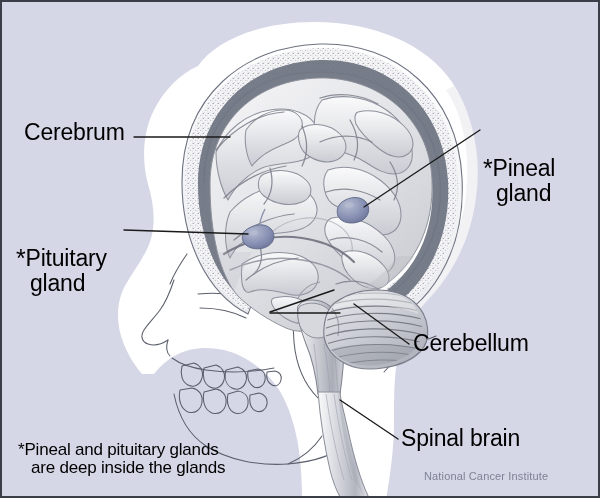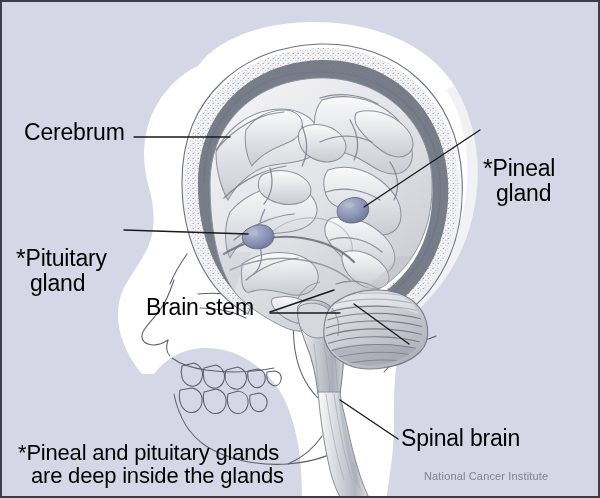"Brain stem" div.label { html: <div>Brain stem</div> -> none }
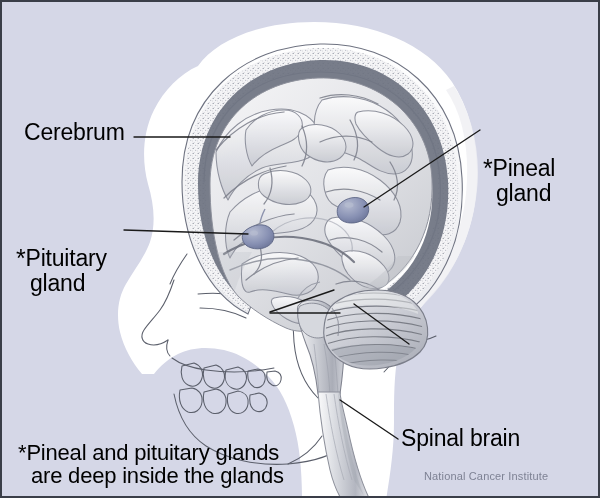"Cerebellum" div.label { html: none -> <div>Cerebellum</div> }
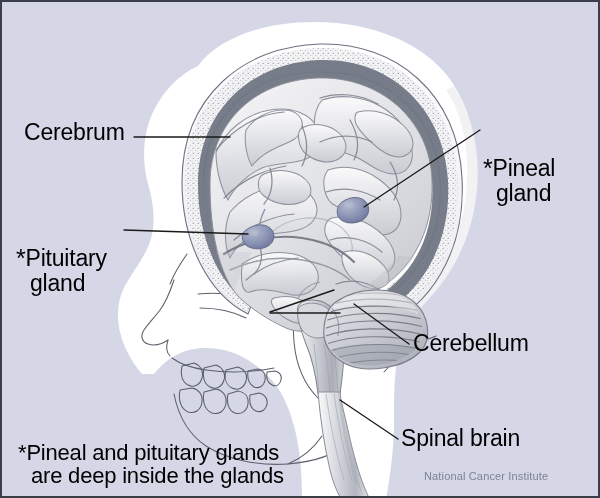"*Pineal and pituitary glands" #footnote { font-size: 22px -> 17px }
